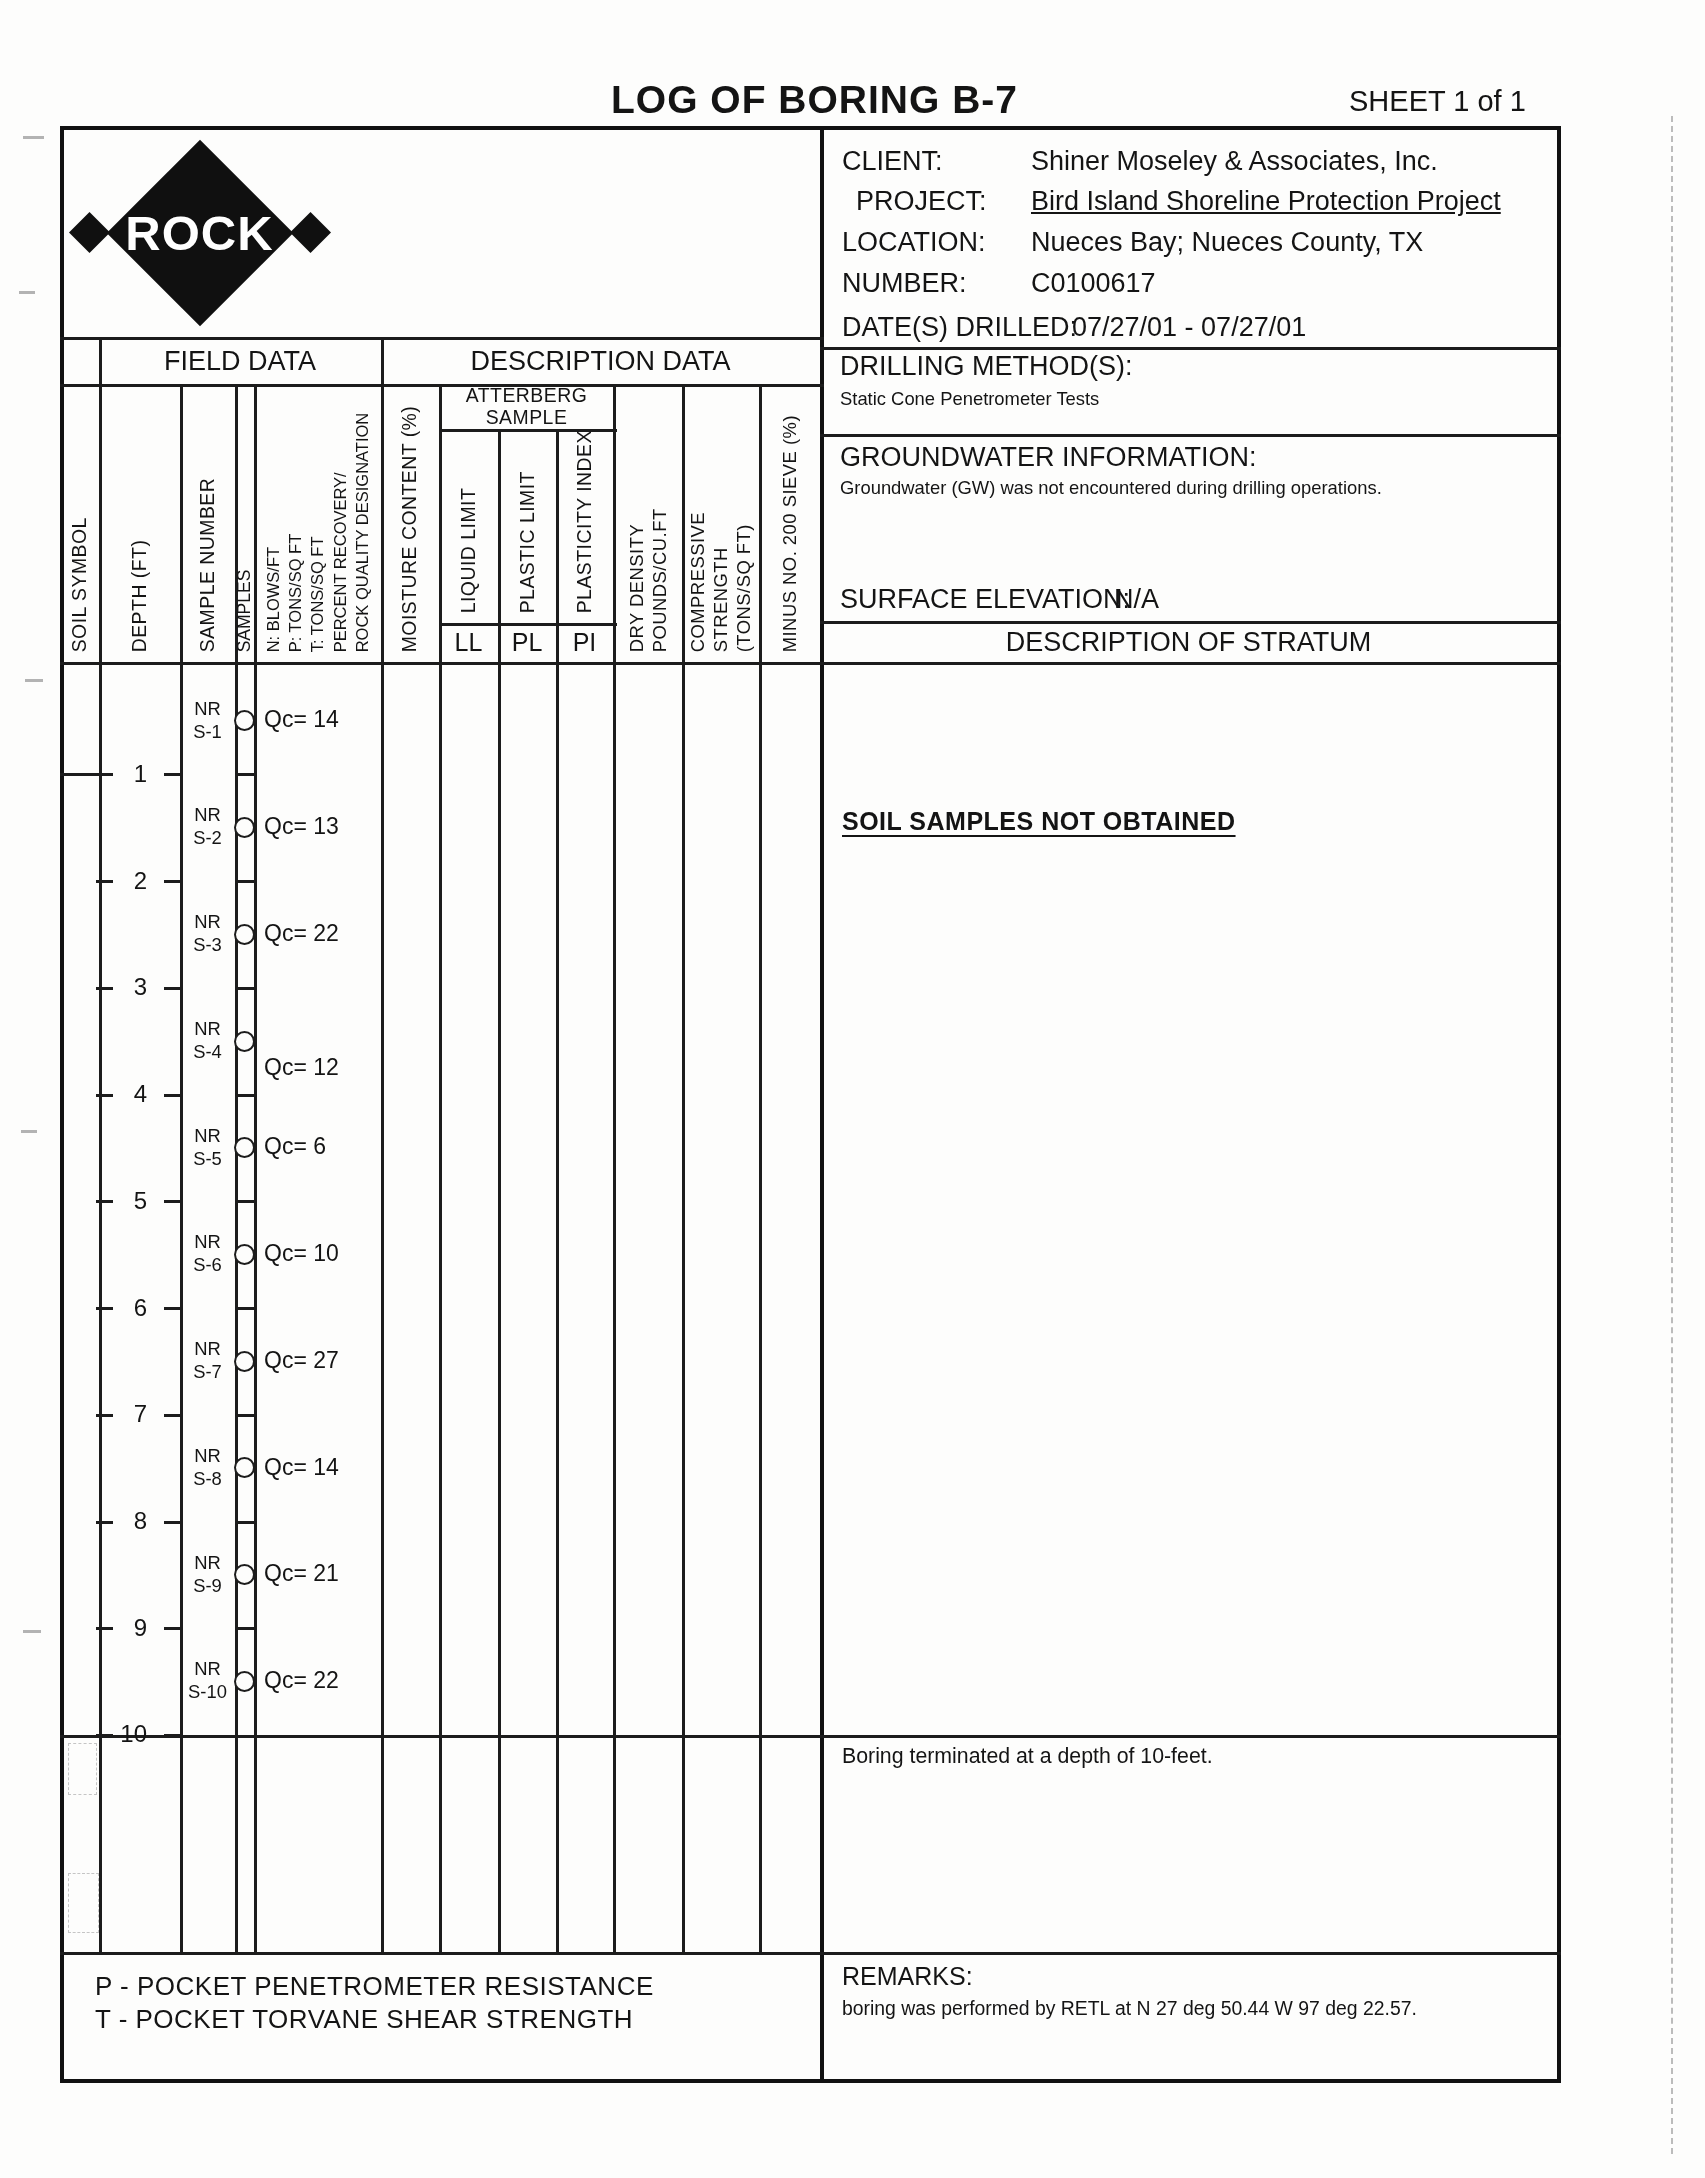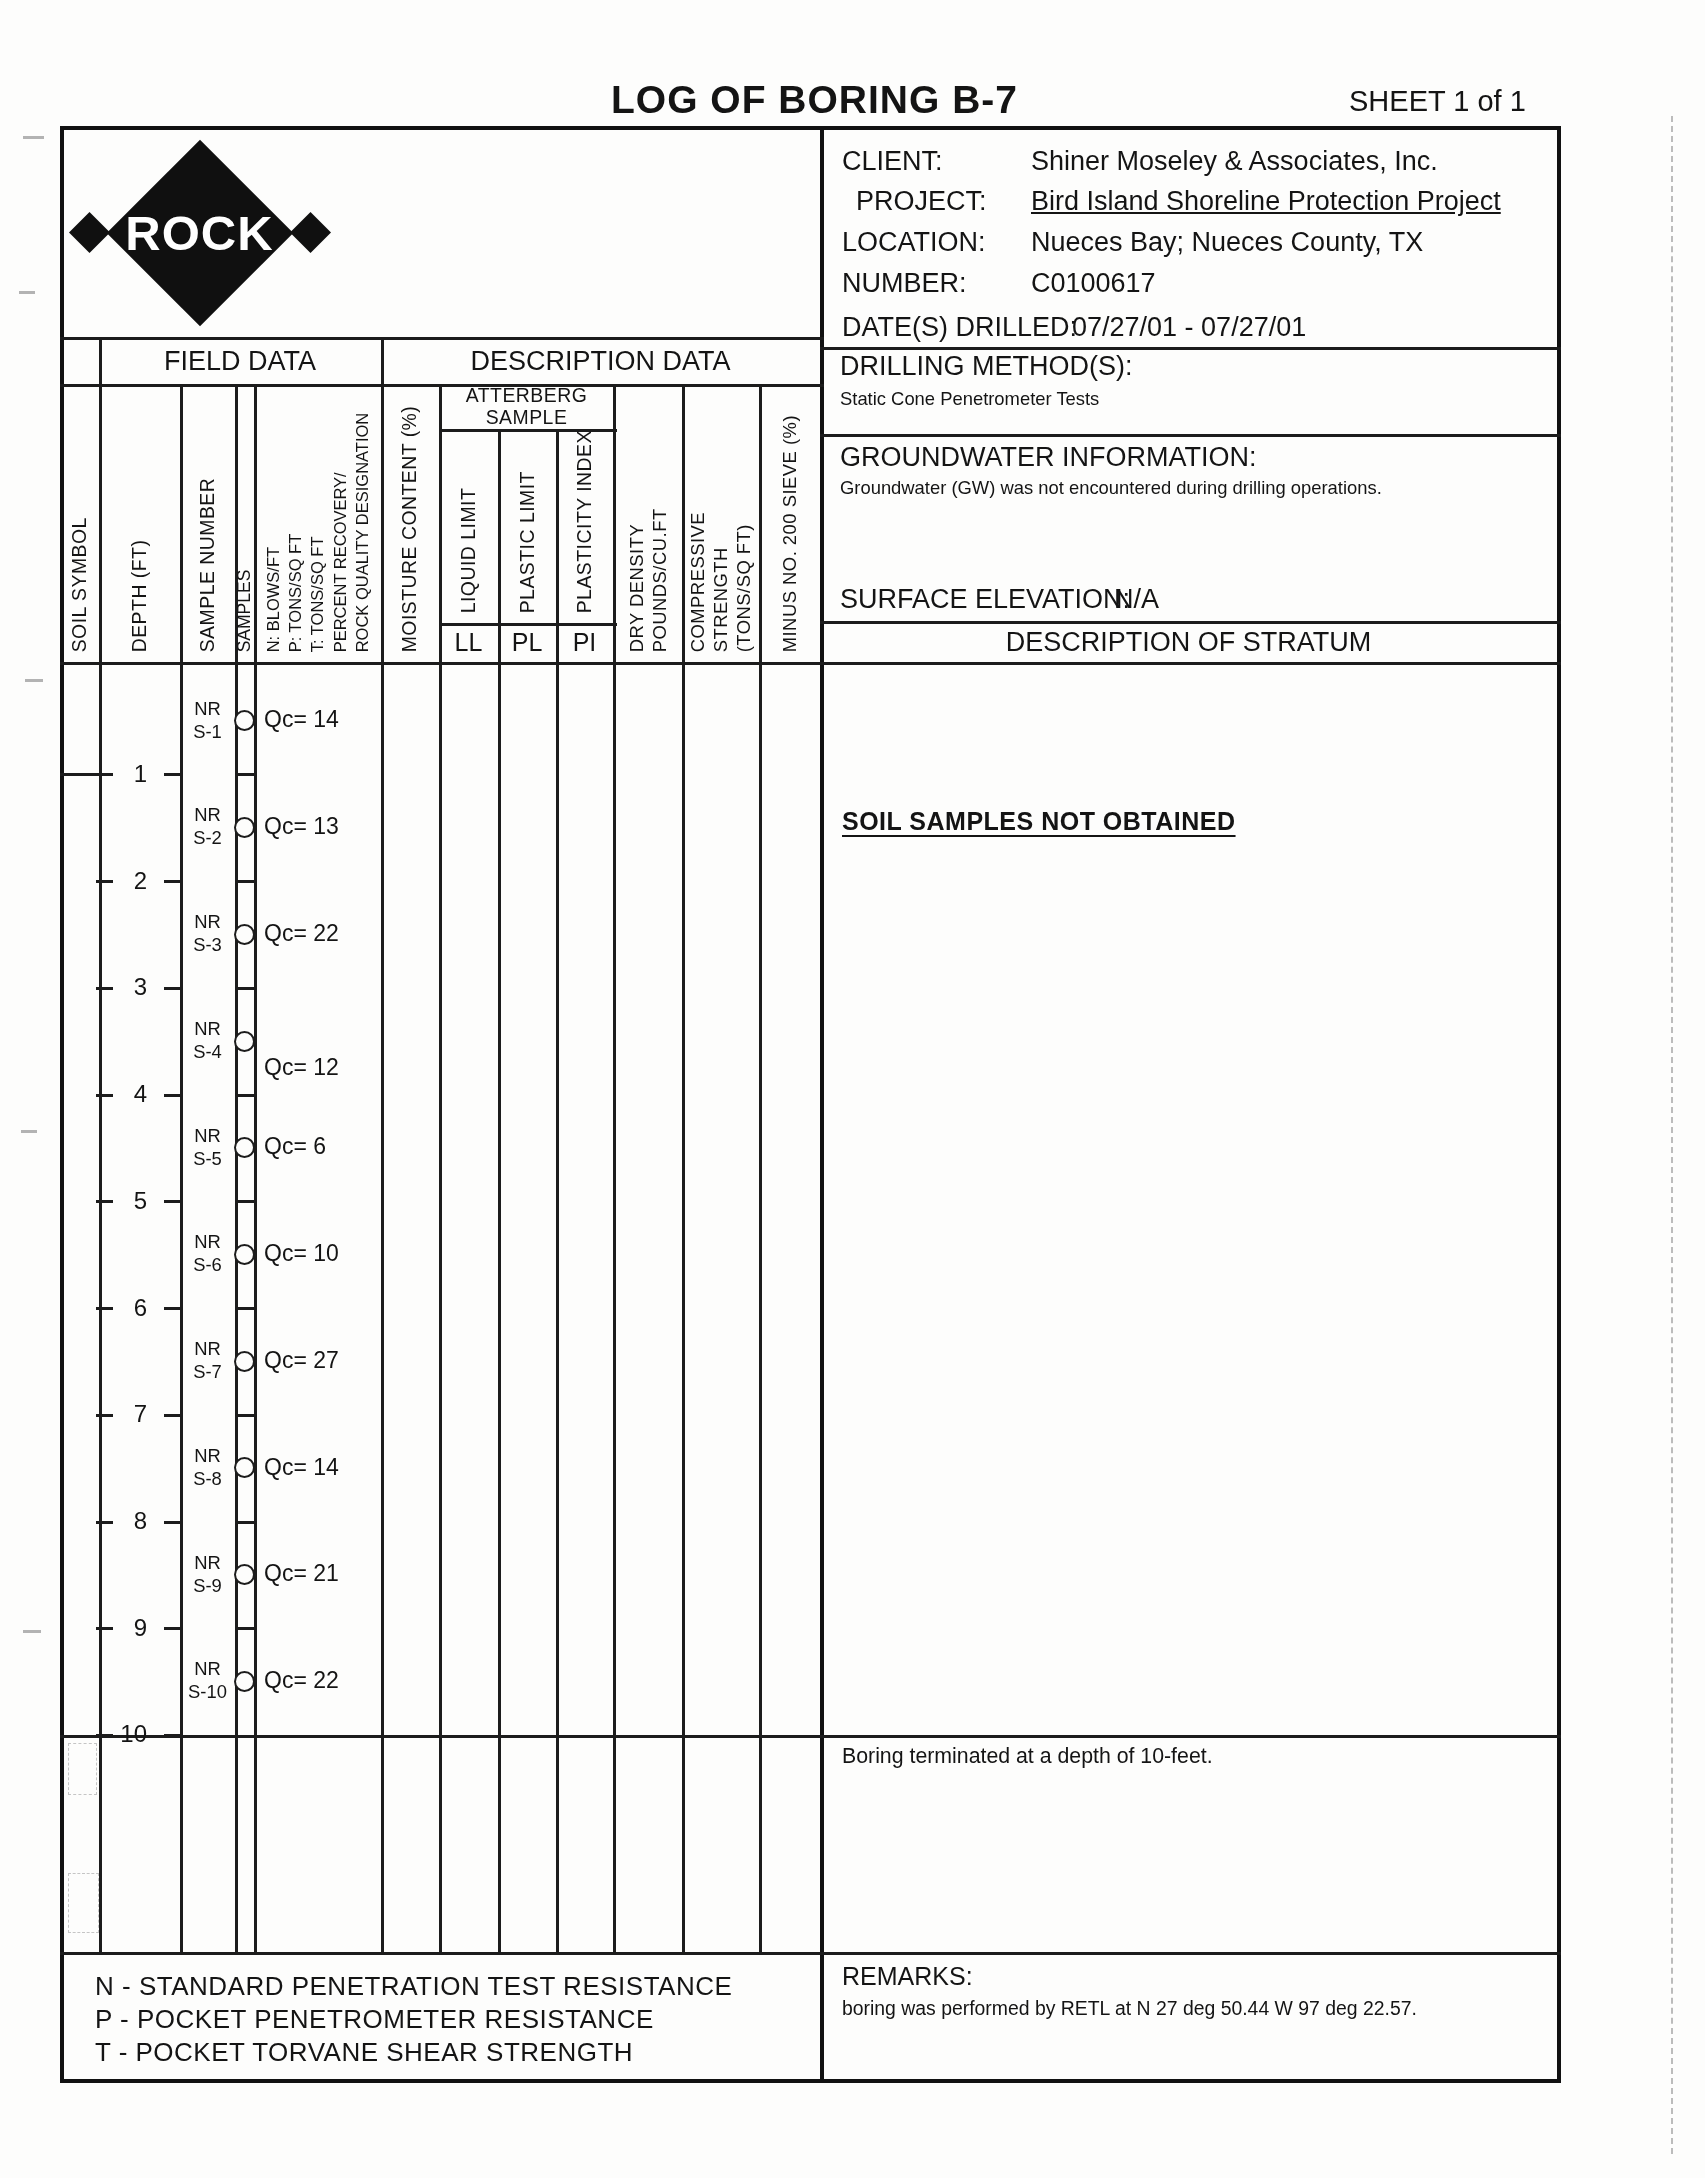"N - STANDARD PENETRATION TEST" div { html: <div>N - STANDARD PENETRATION TEST RESISTANCE</div> -> none }
